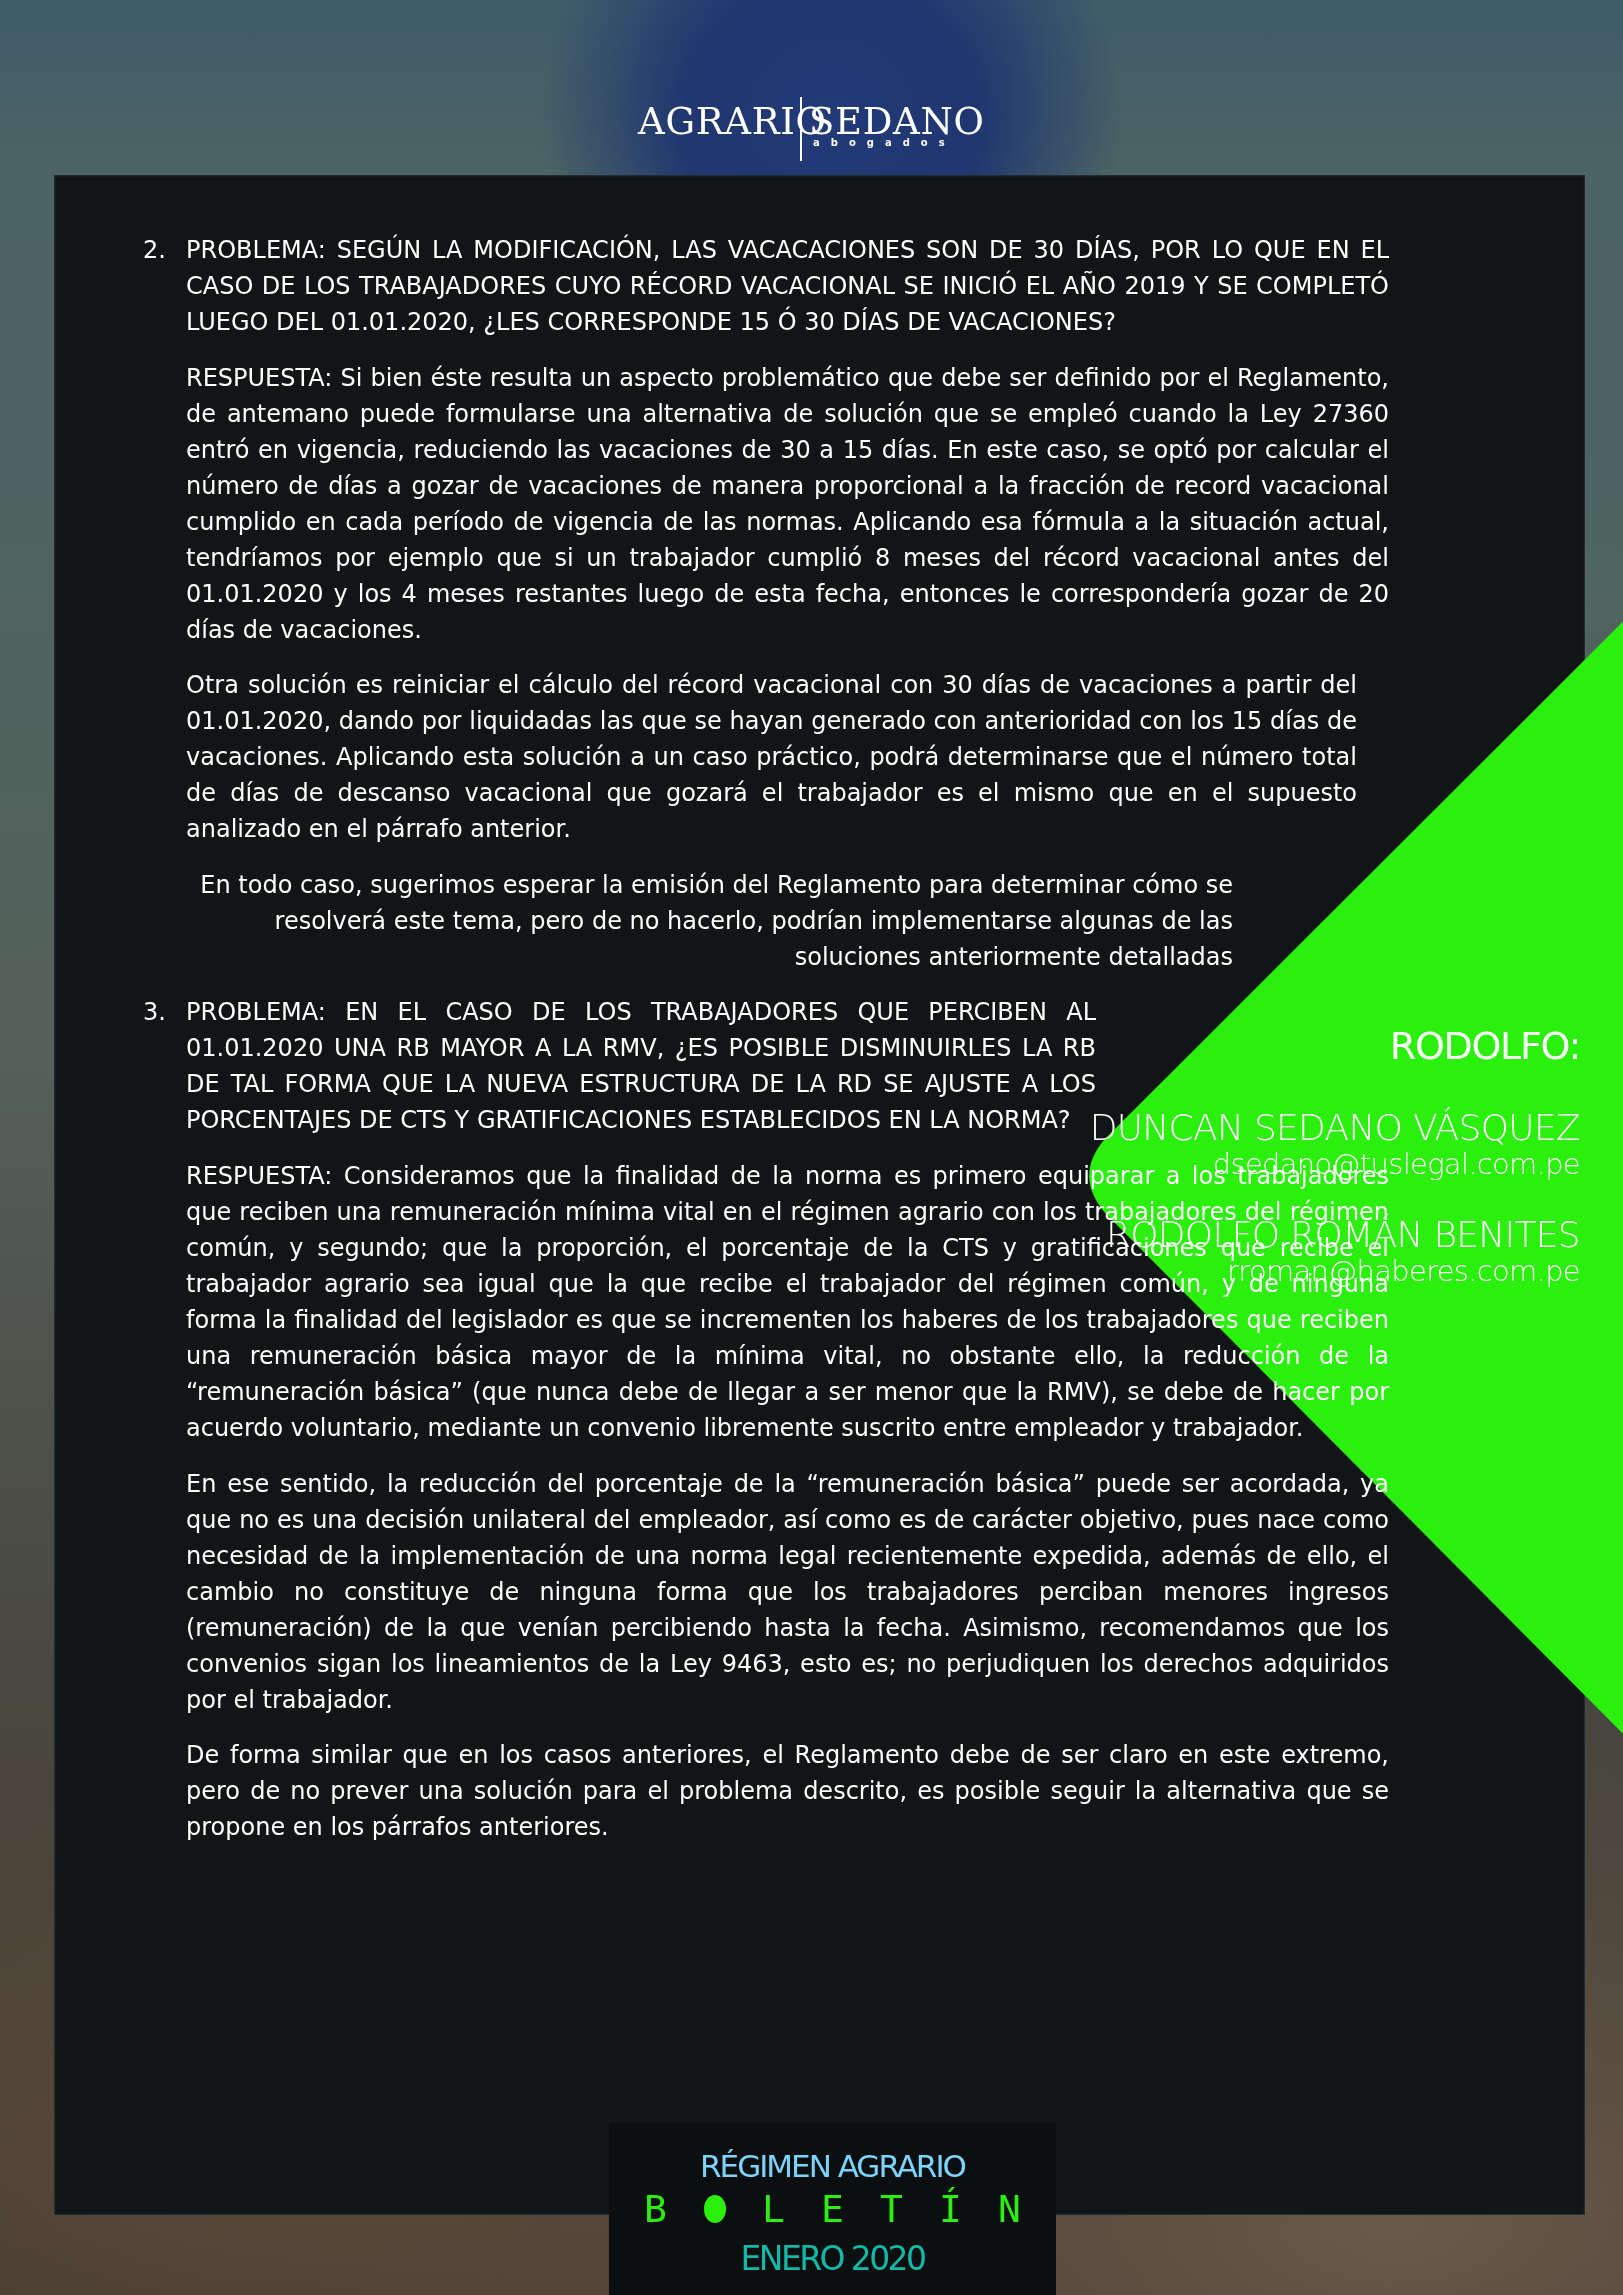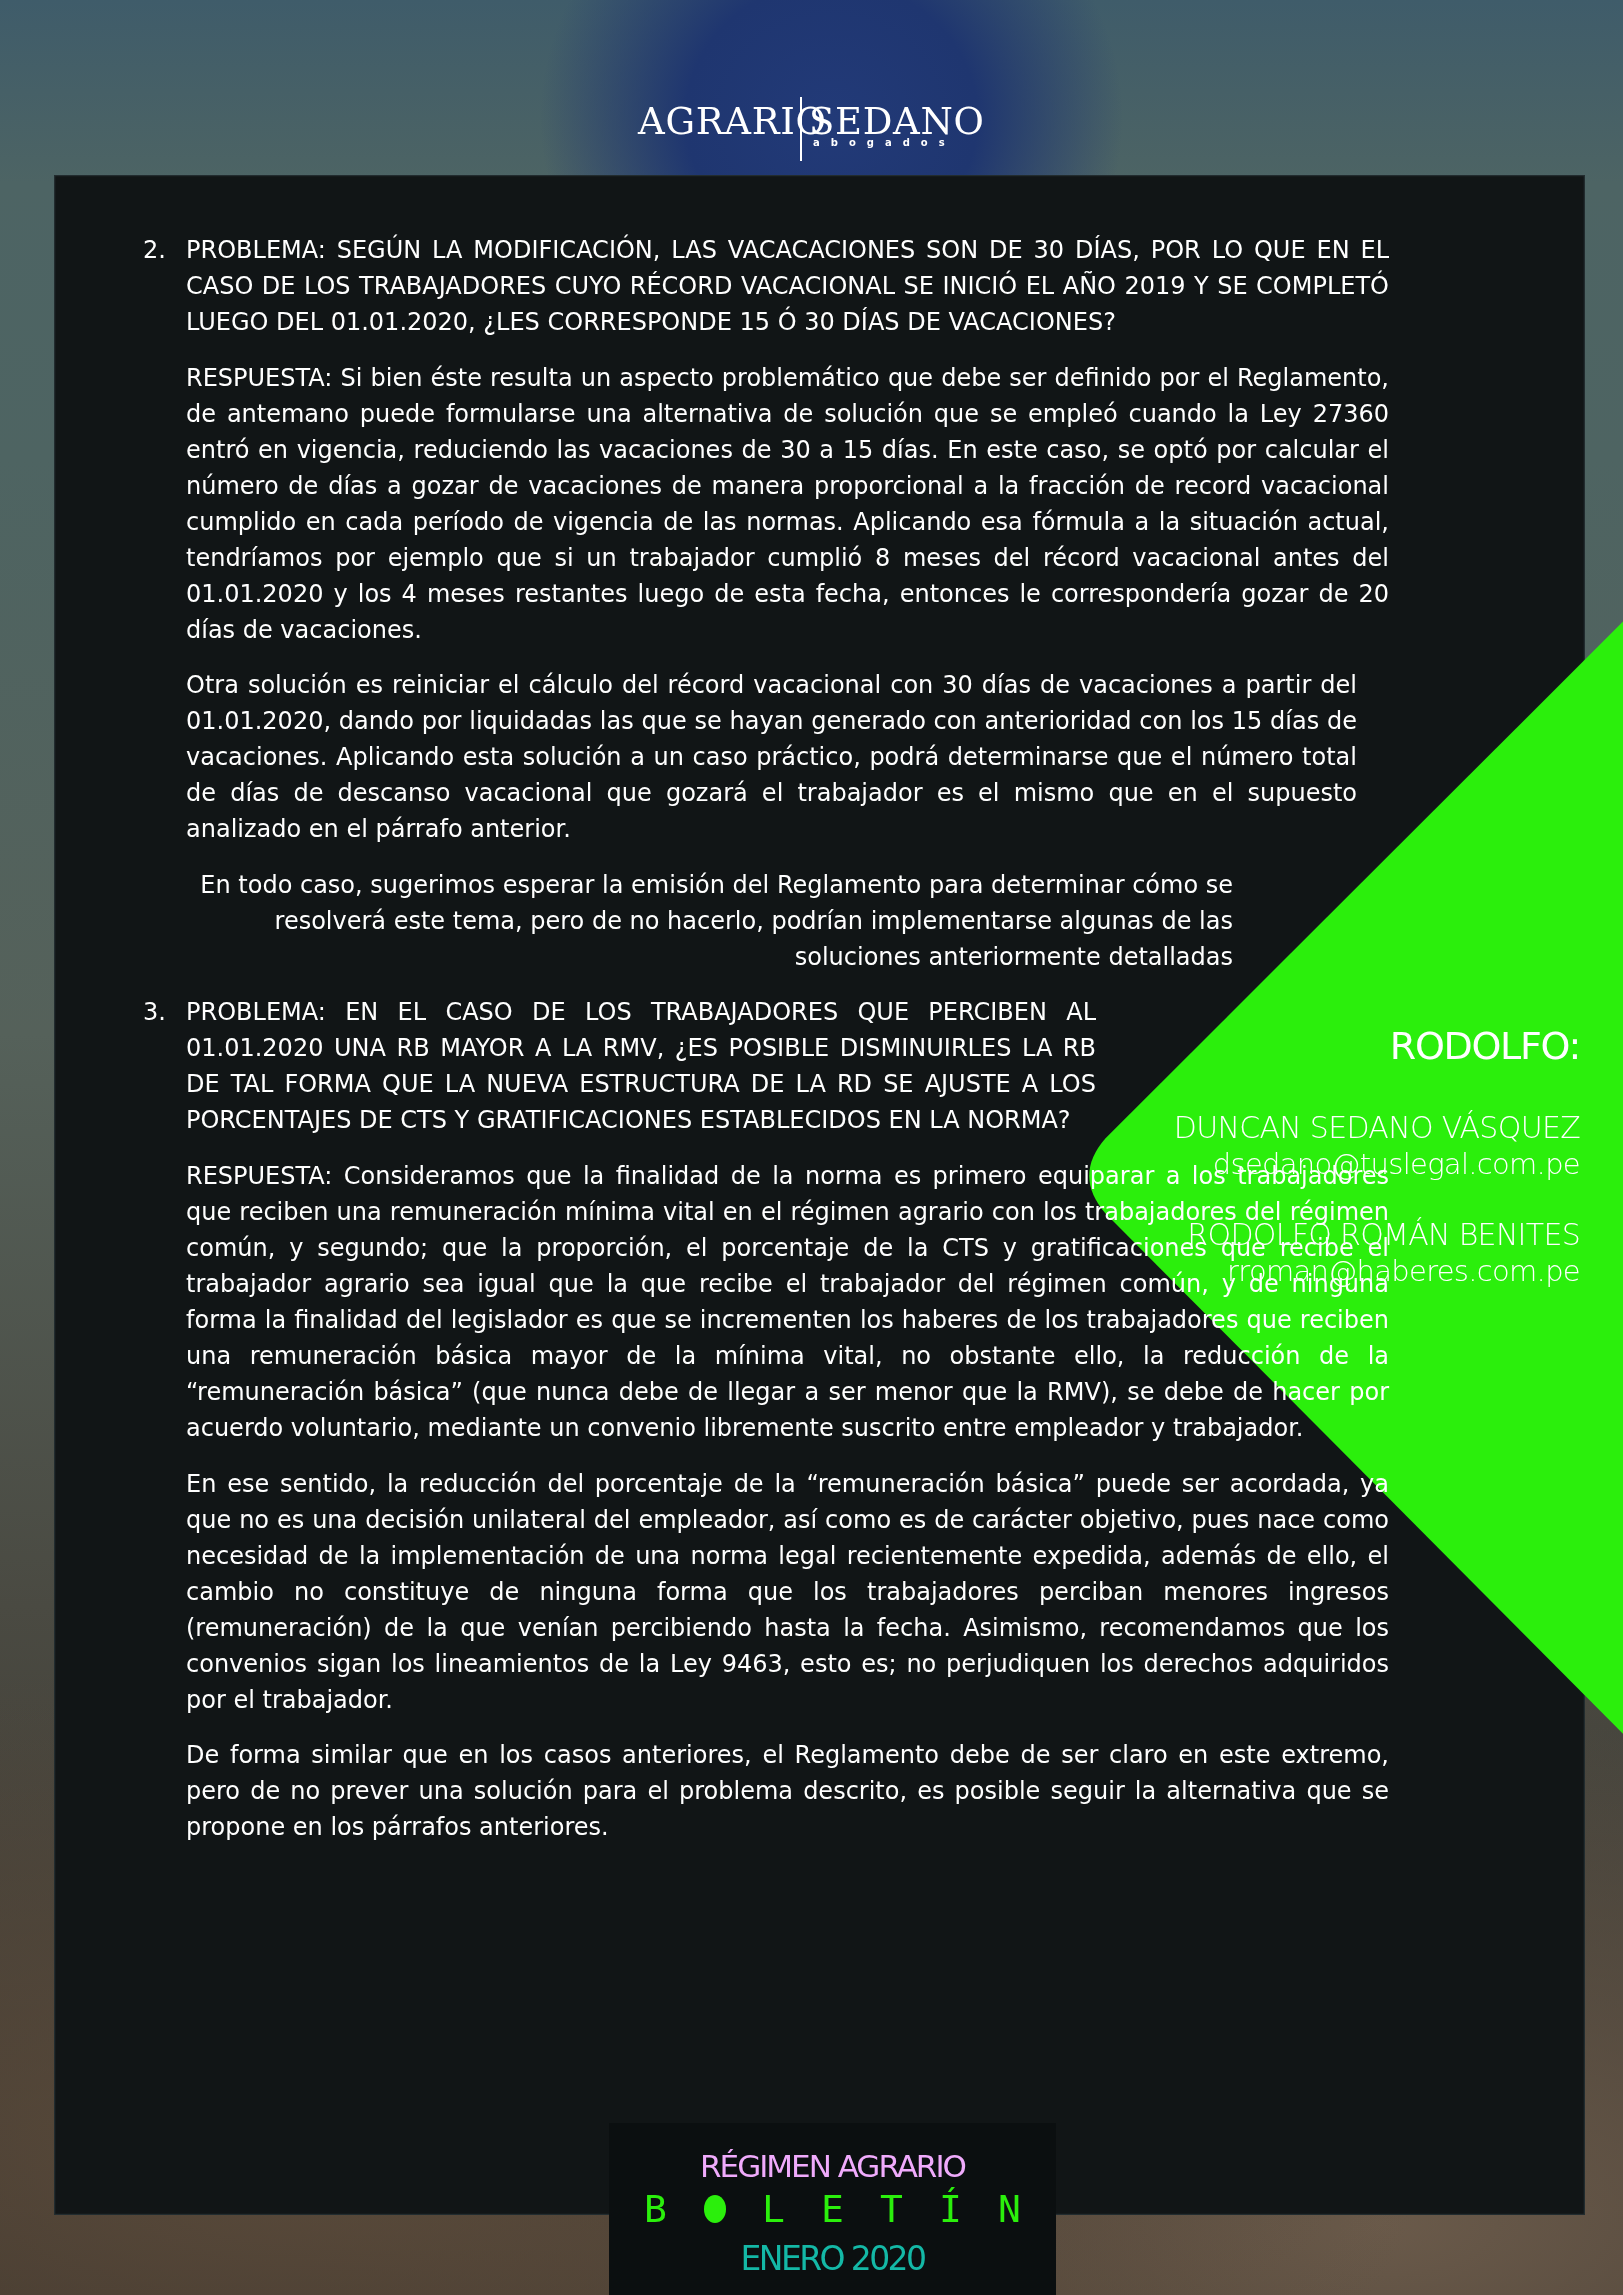"DUNCAN SEDANO VÁSQUEZ" .author-name { font-size: 30px -> 36px }
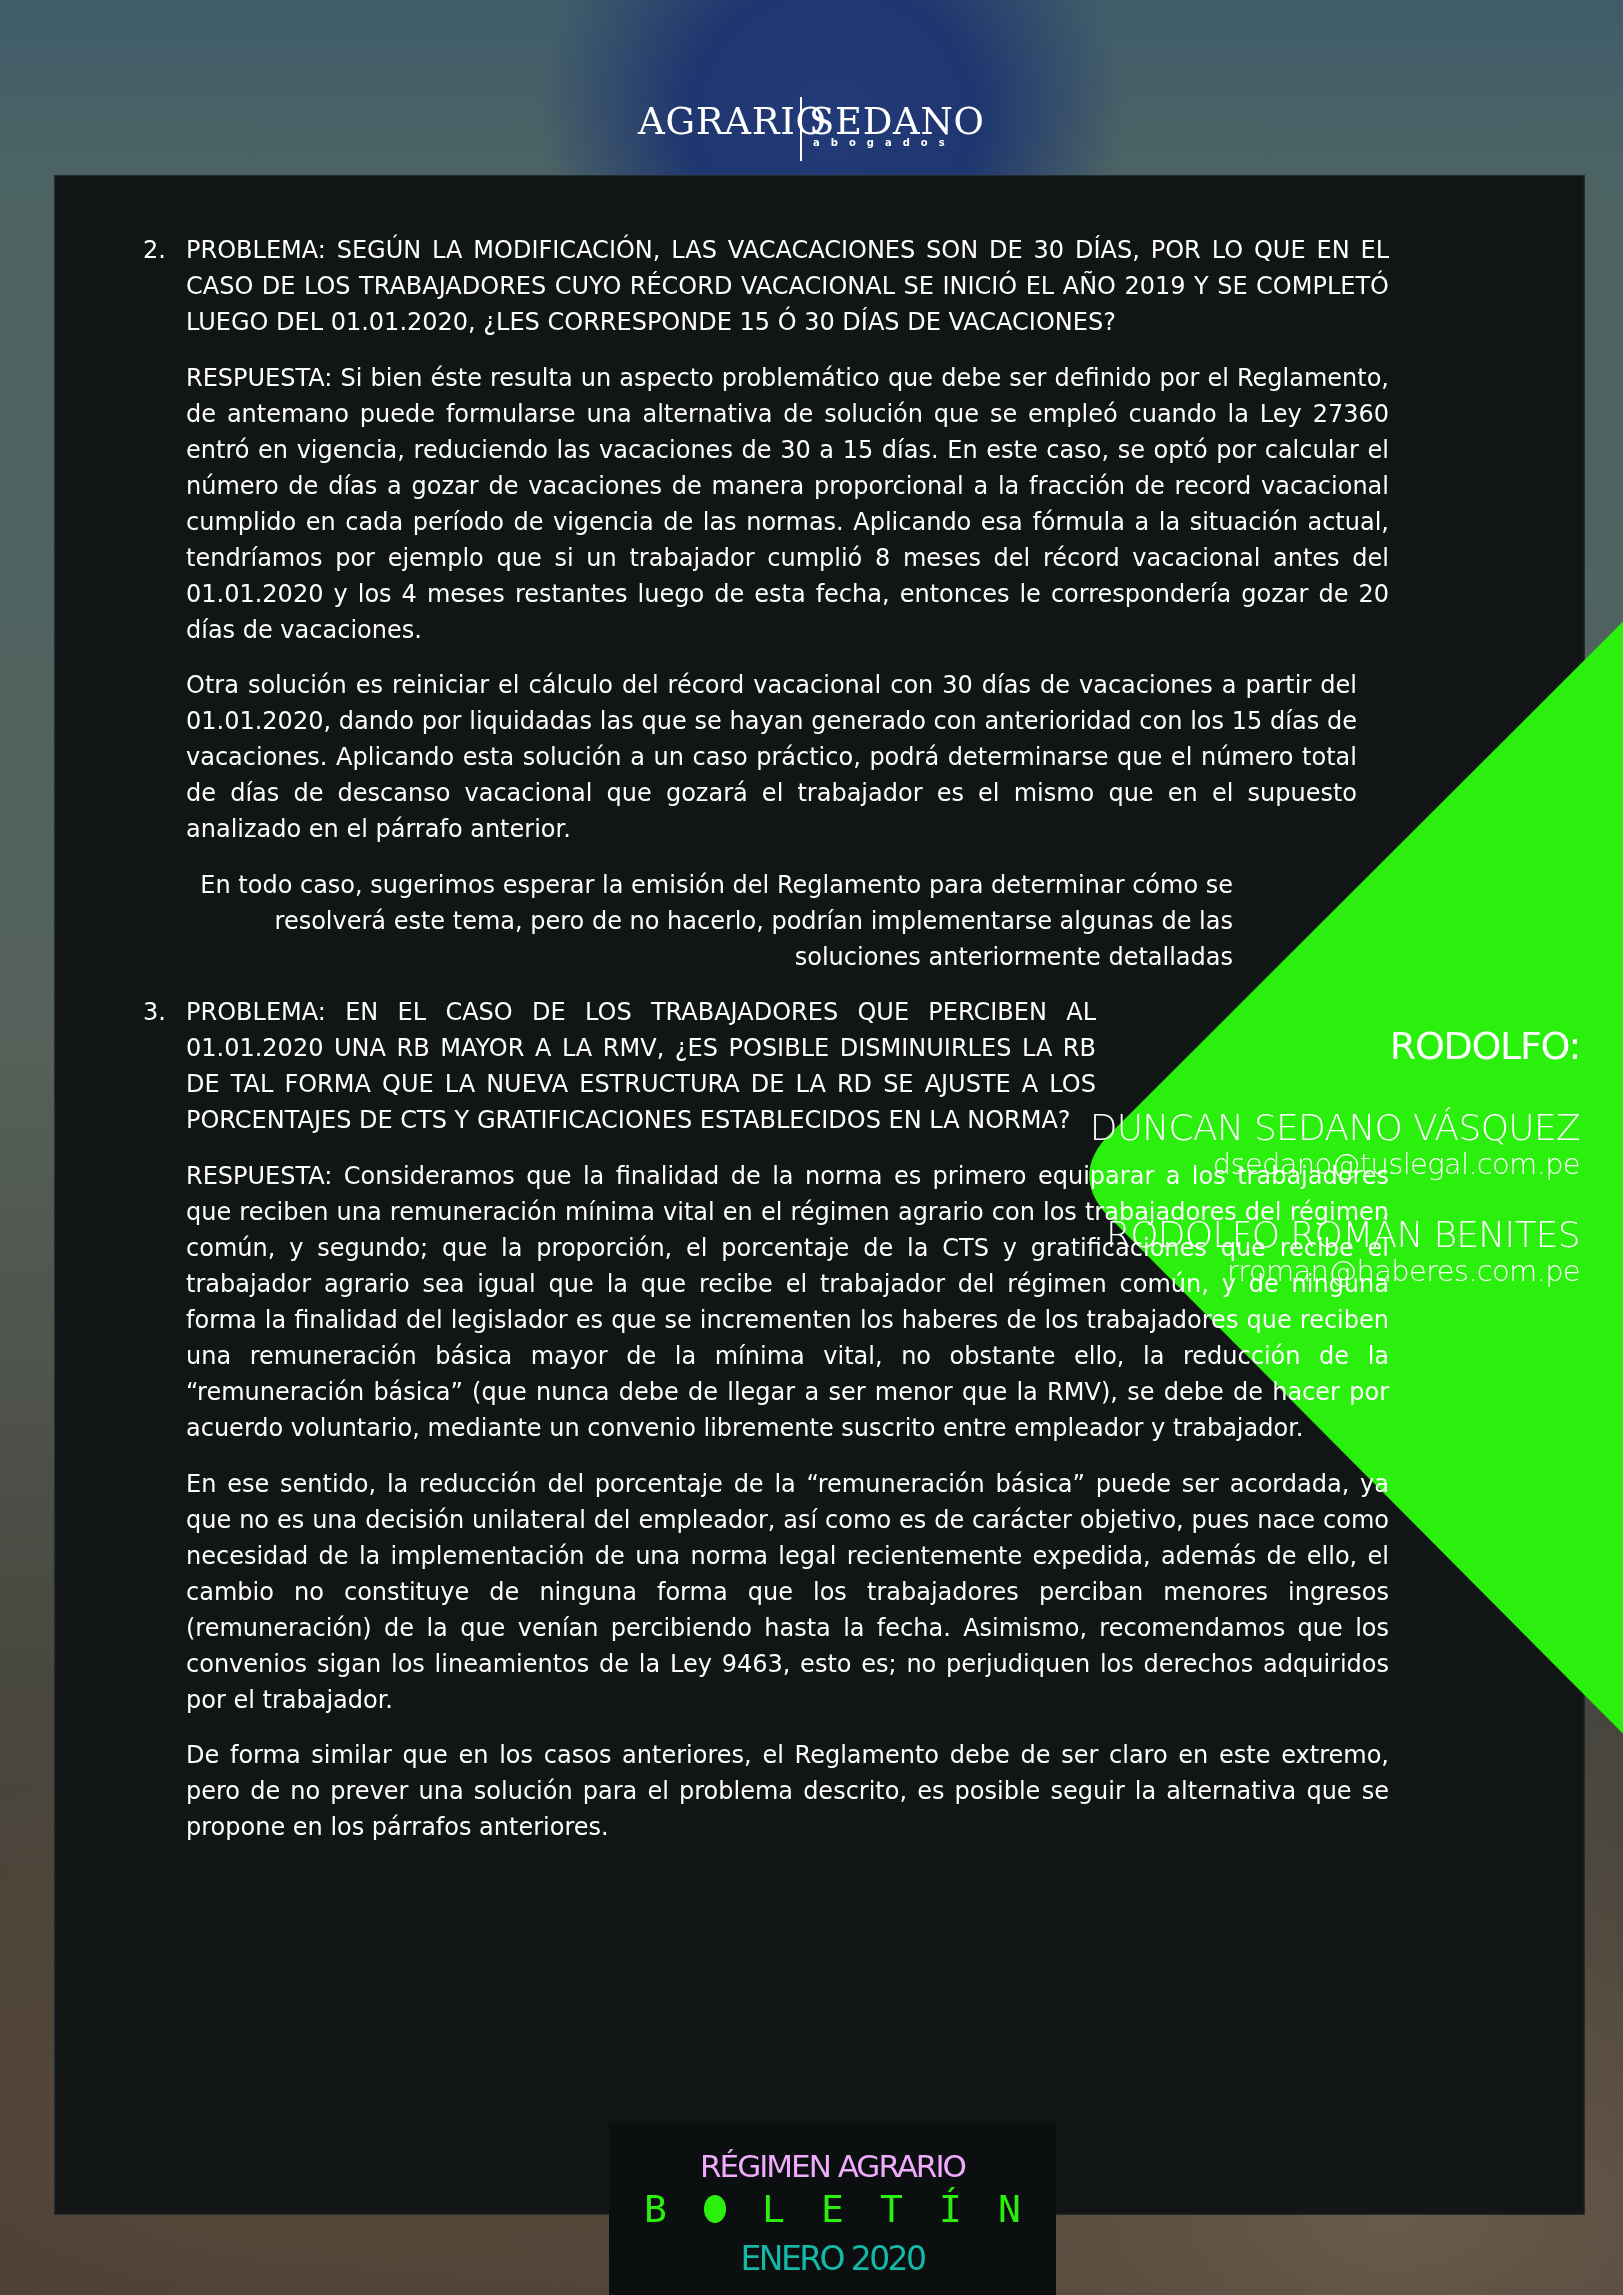"RÉGIMEN AGRARIO" .footer-line1 { color: #f0abfc -> #7dd3fc }
